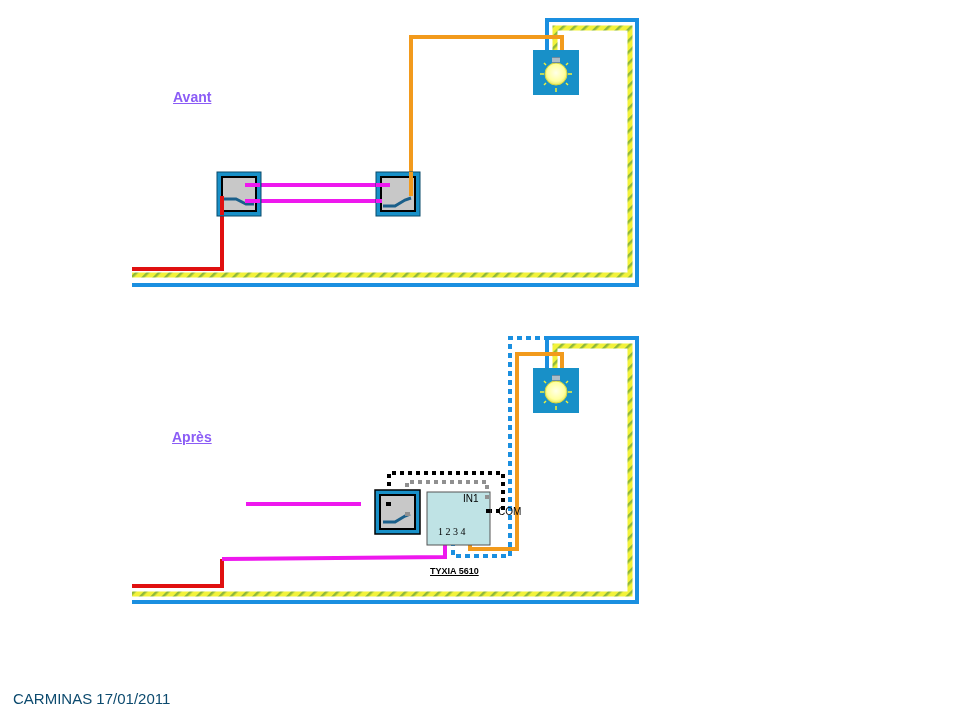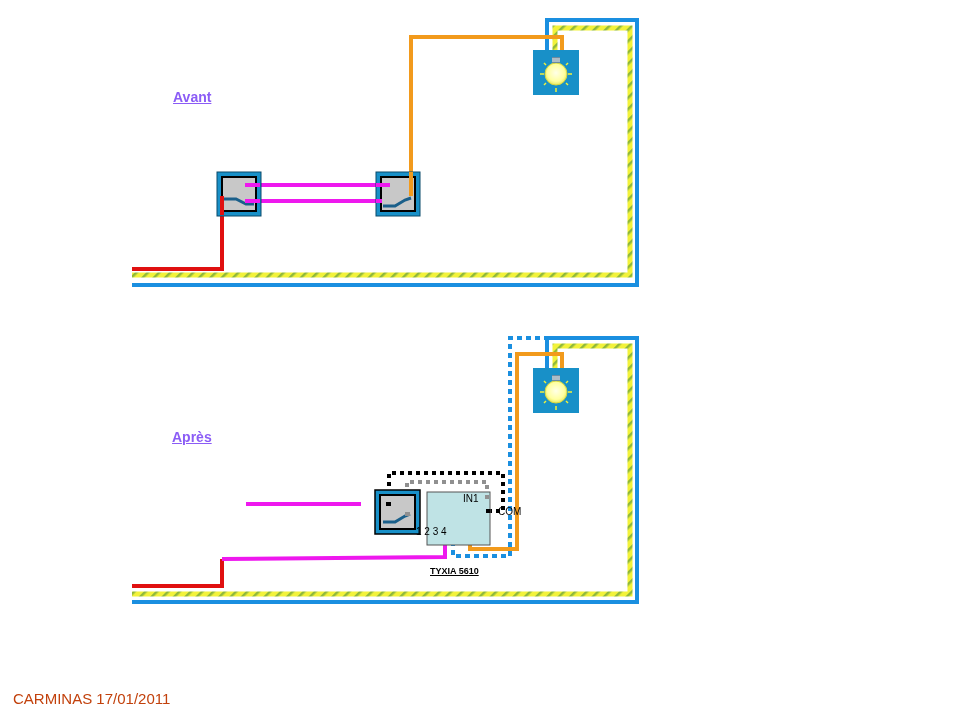"1 2 3 4" div.module-text { font-family: none -> Liberation Serif, serif; left: 416px -> 438px }
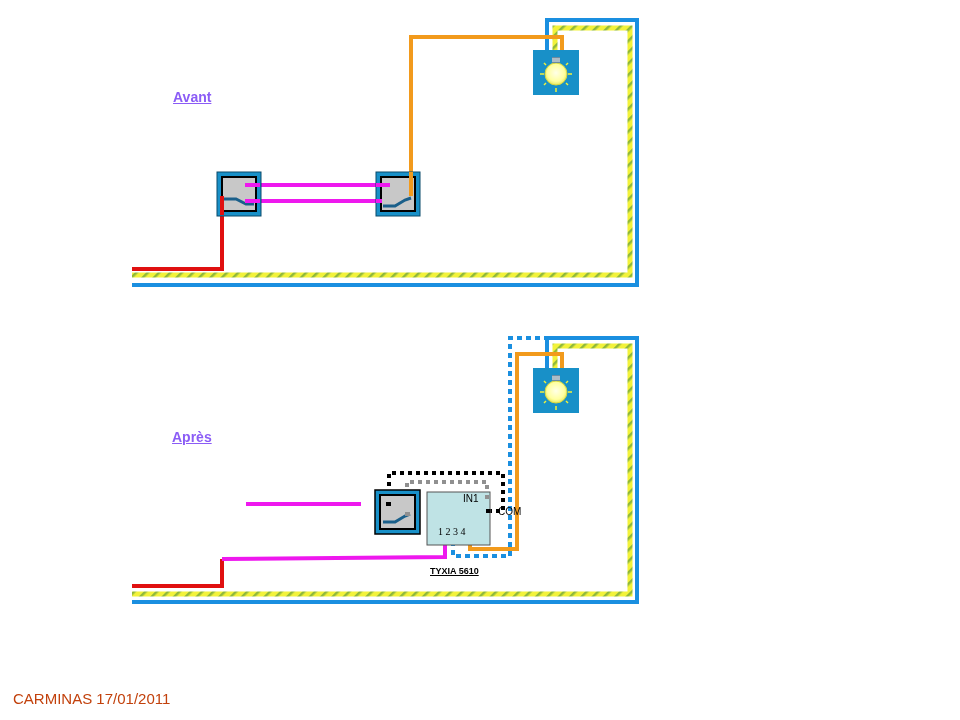"CARMINAS 17/01/2011" .footer { color: #c2410c -> #0c4a6e }
